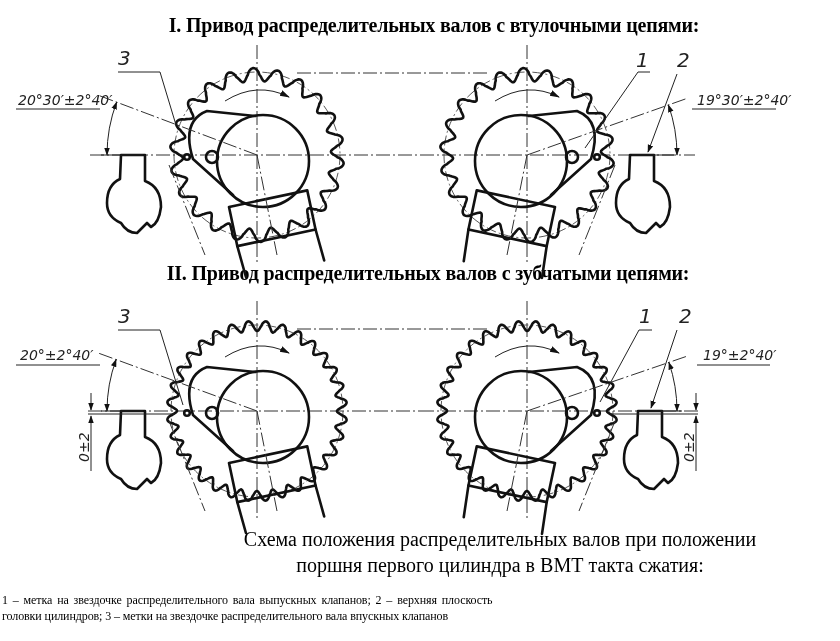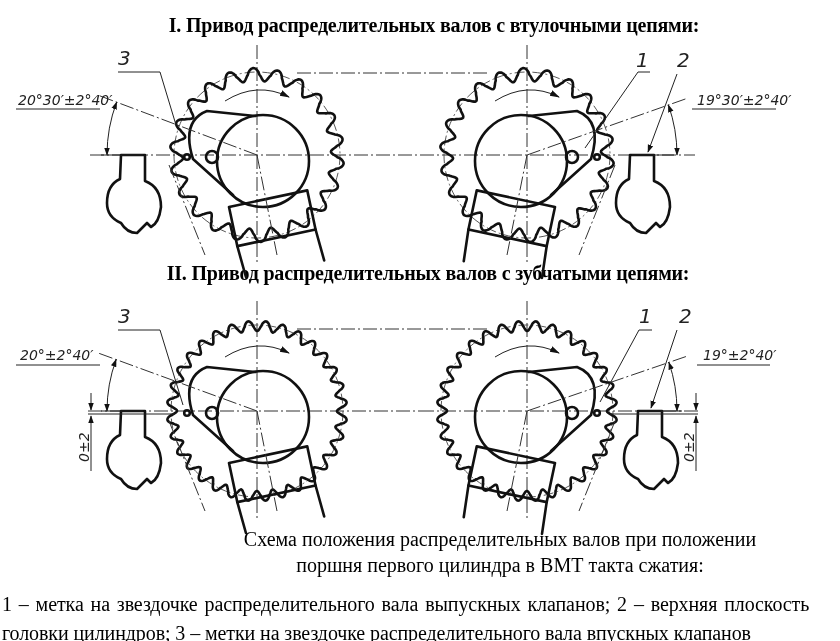"1 – метка на звездочке" .legend { font-size: 20px -> 12px }
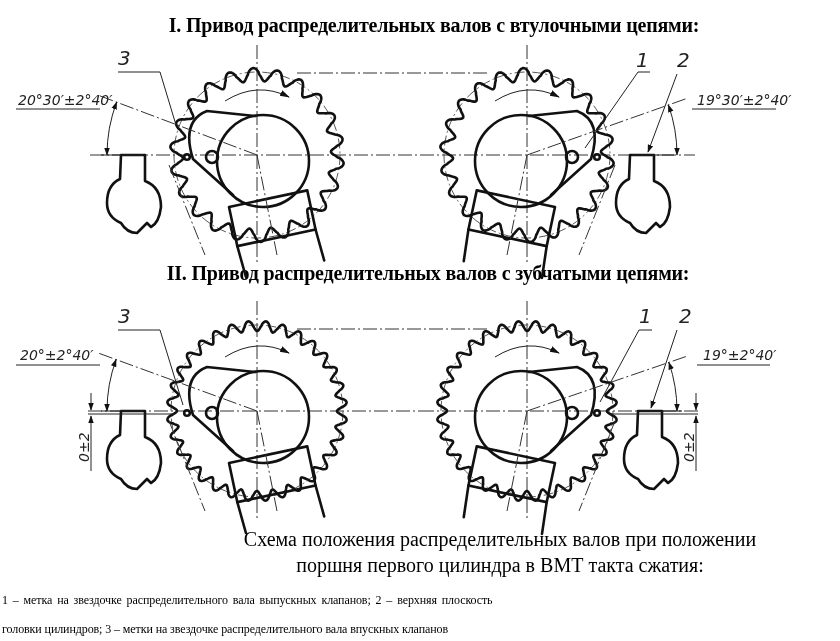"головки цилиндров; 3 – метки" #legend2 { top: 622px -> 609px }
